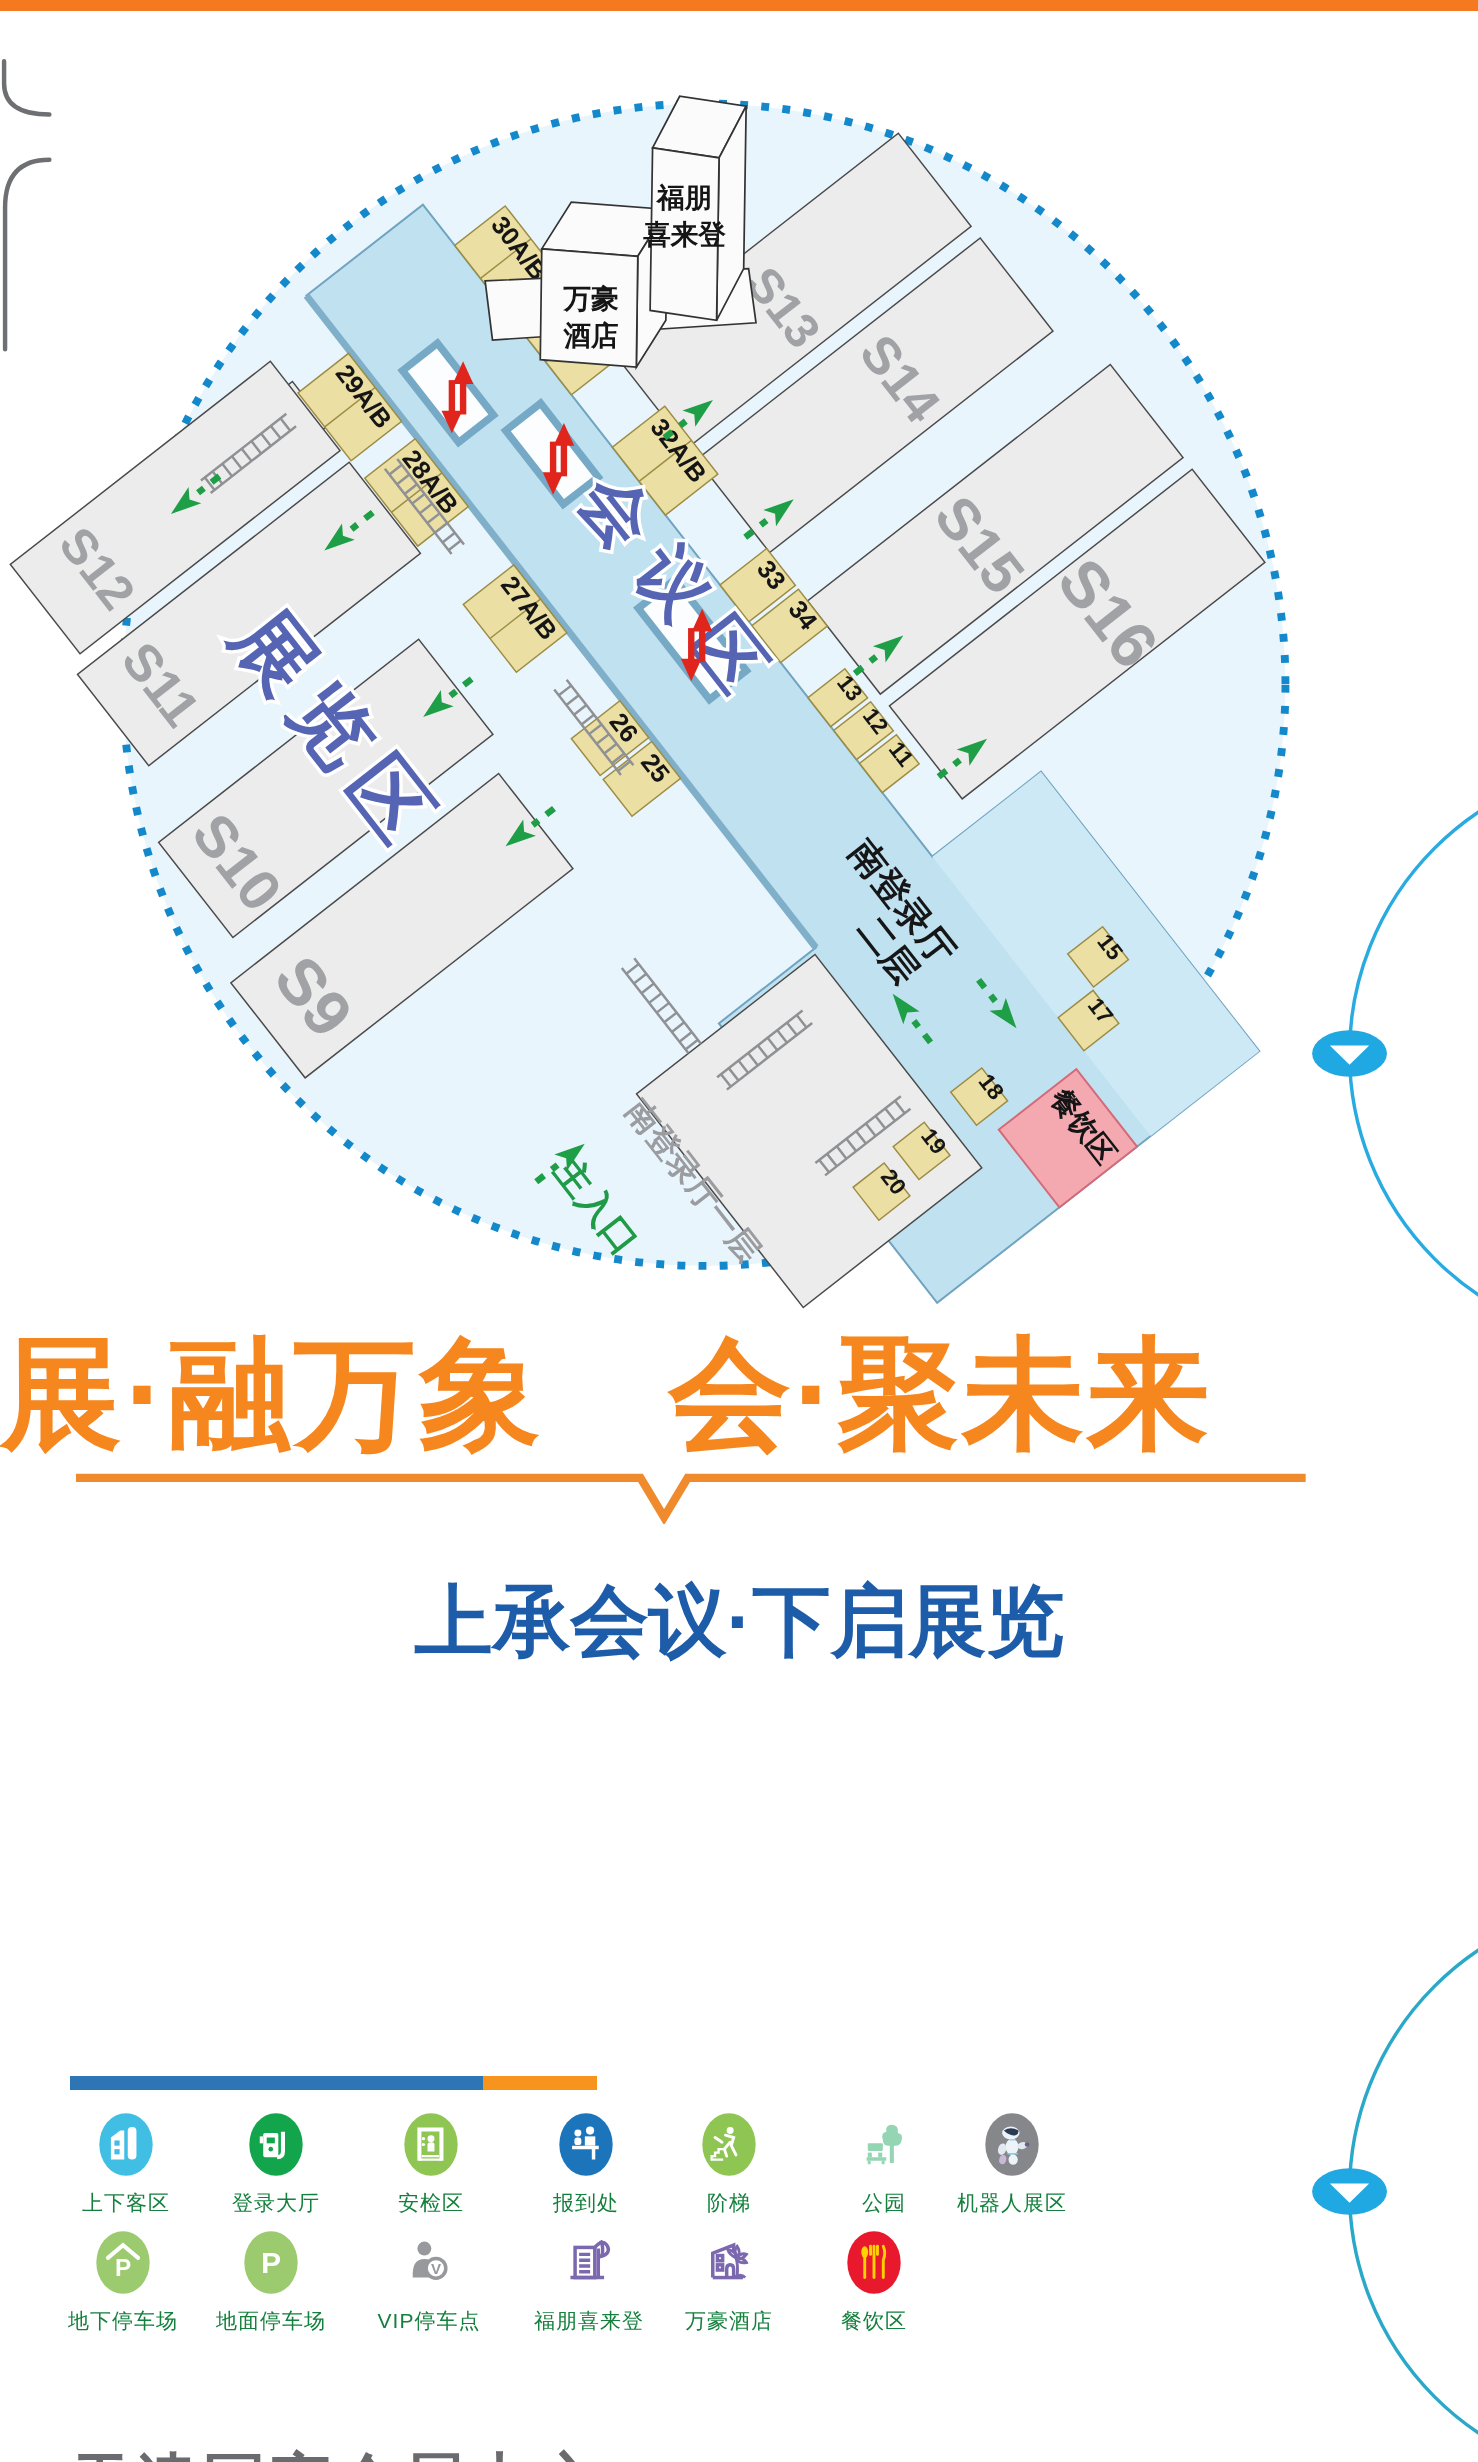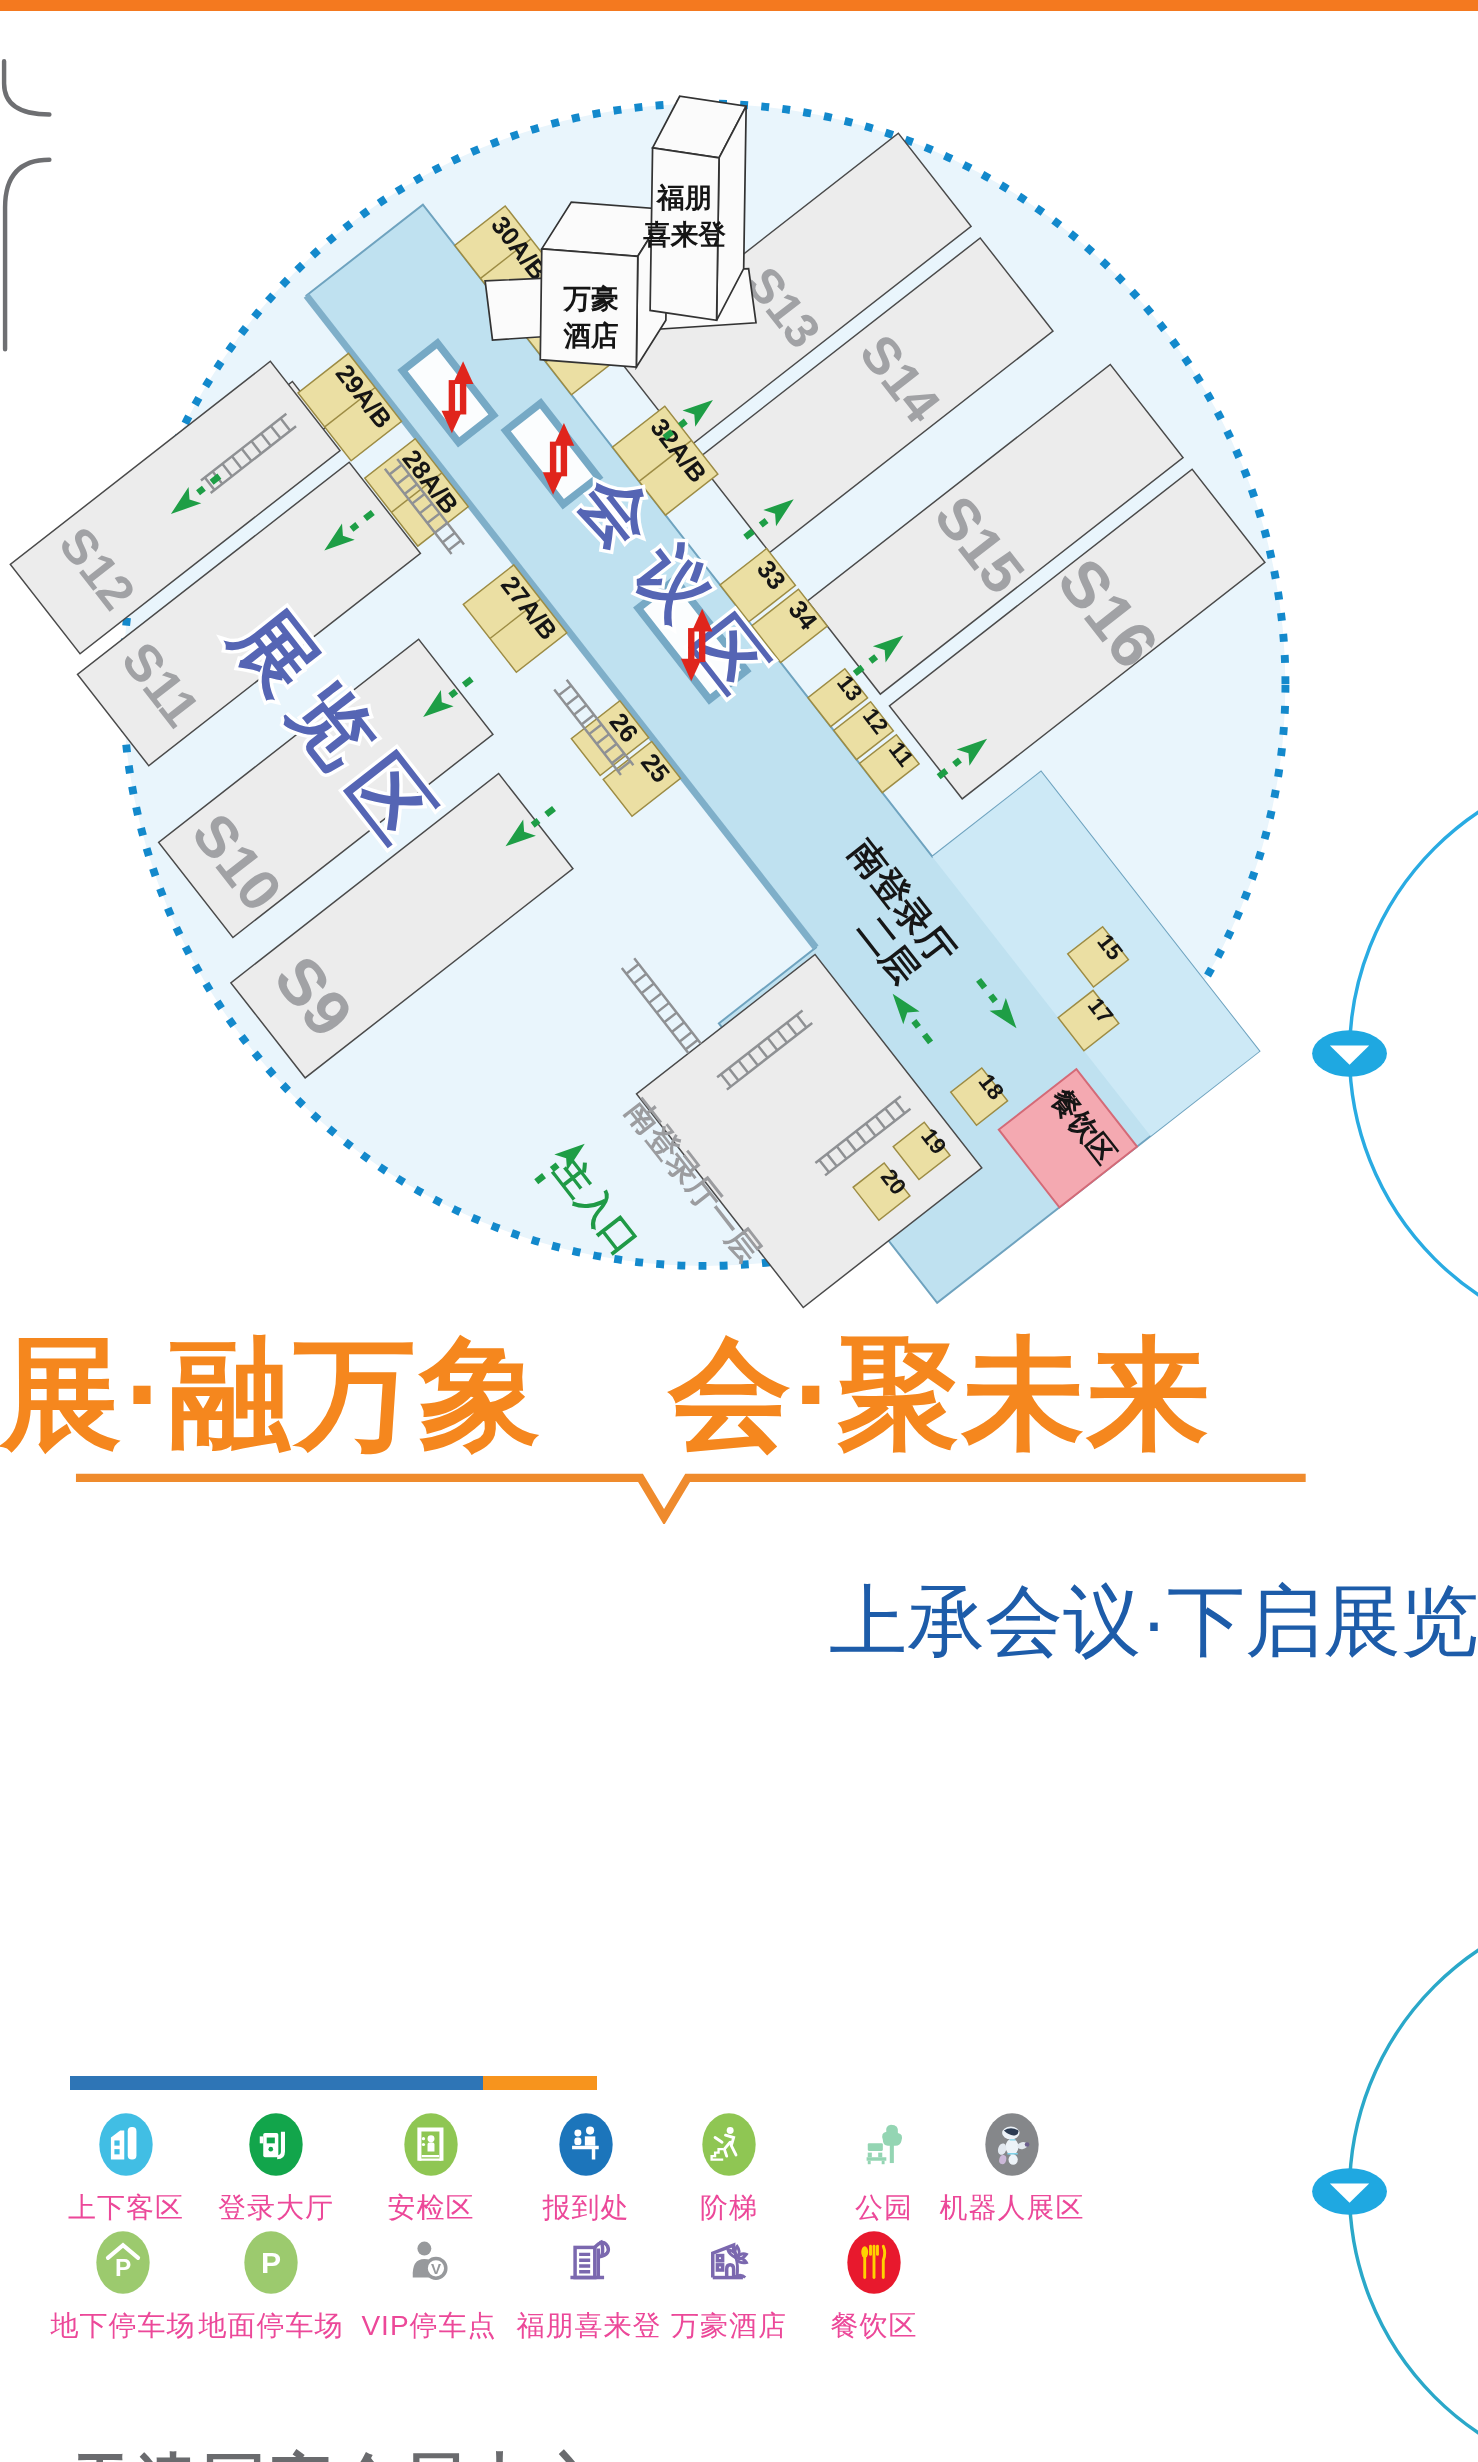"上承会议·下启展览" .subtitle { font-weight: 400 -> 700; text-align: right -> center }
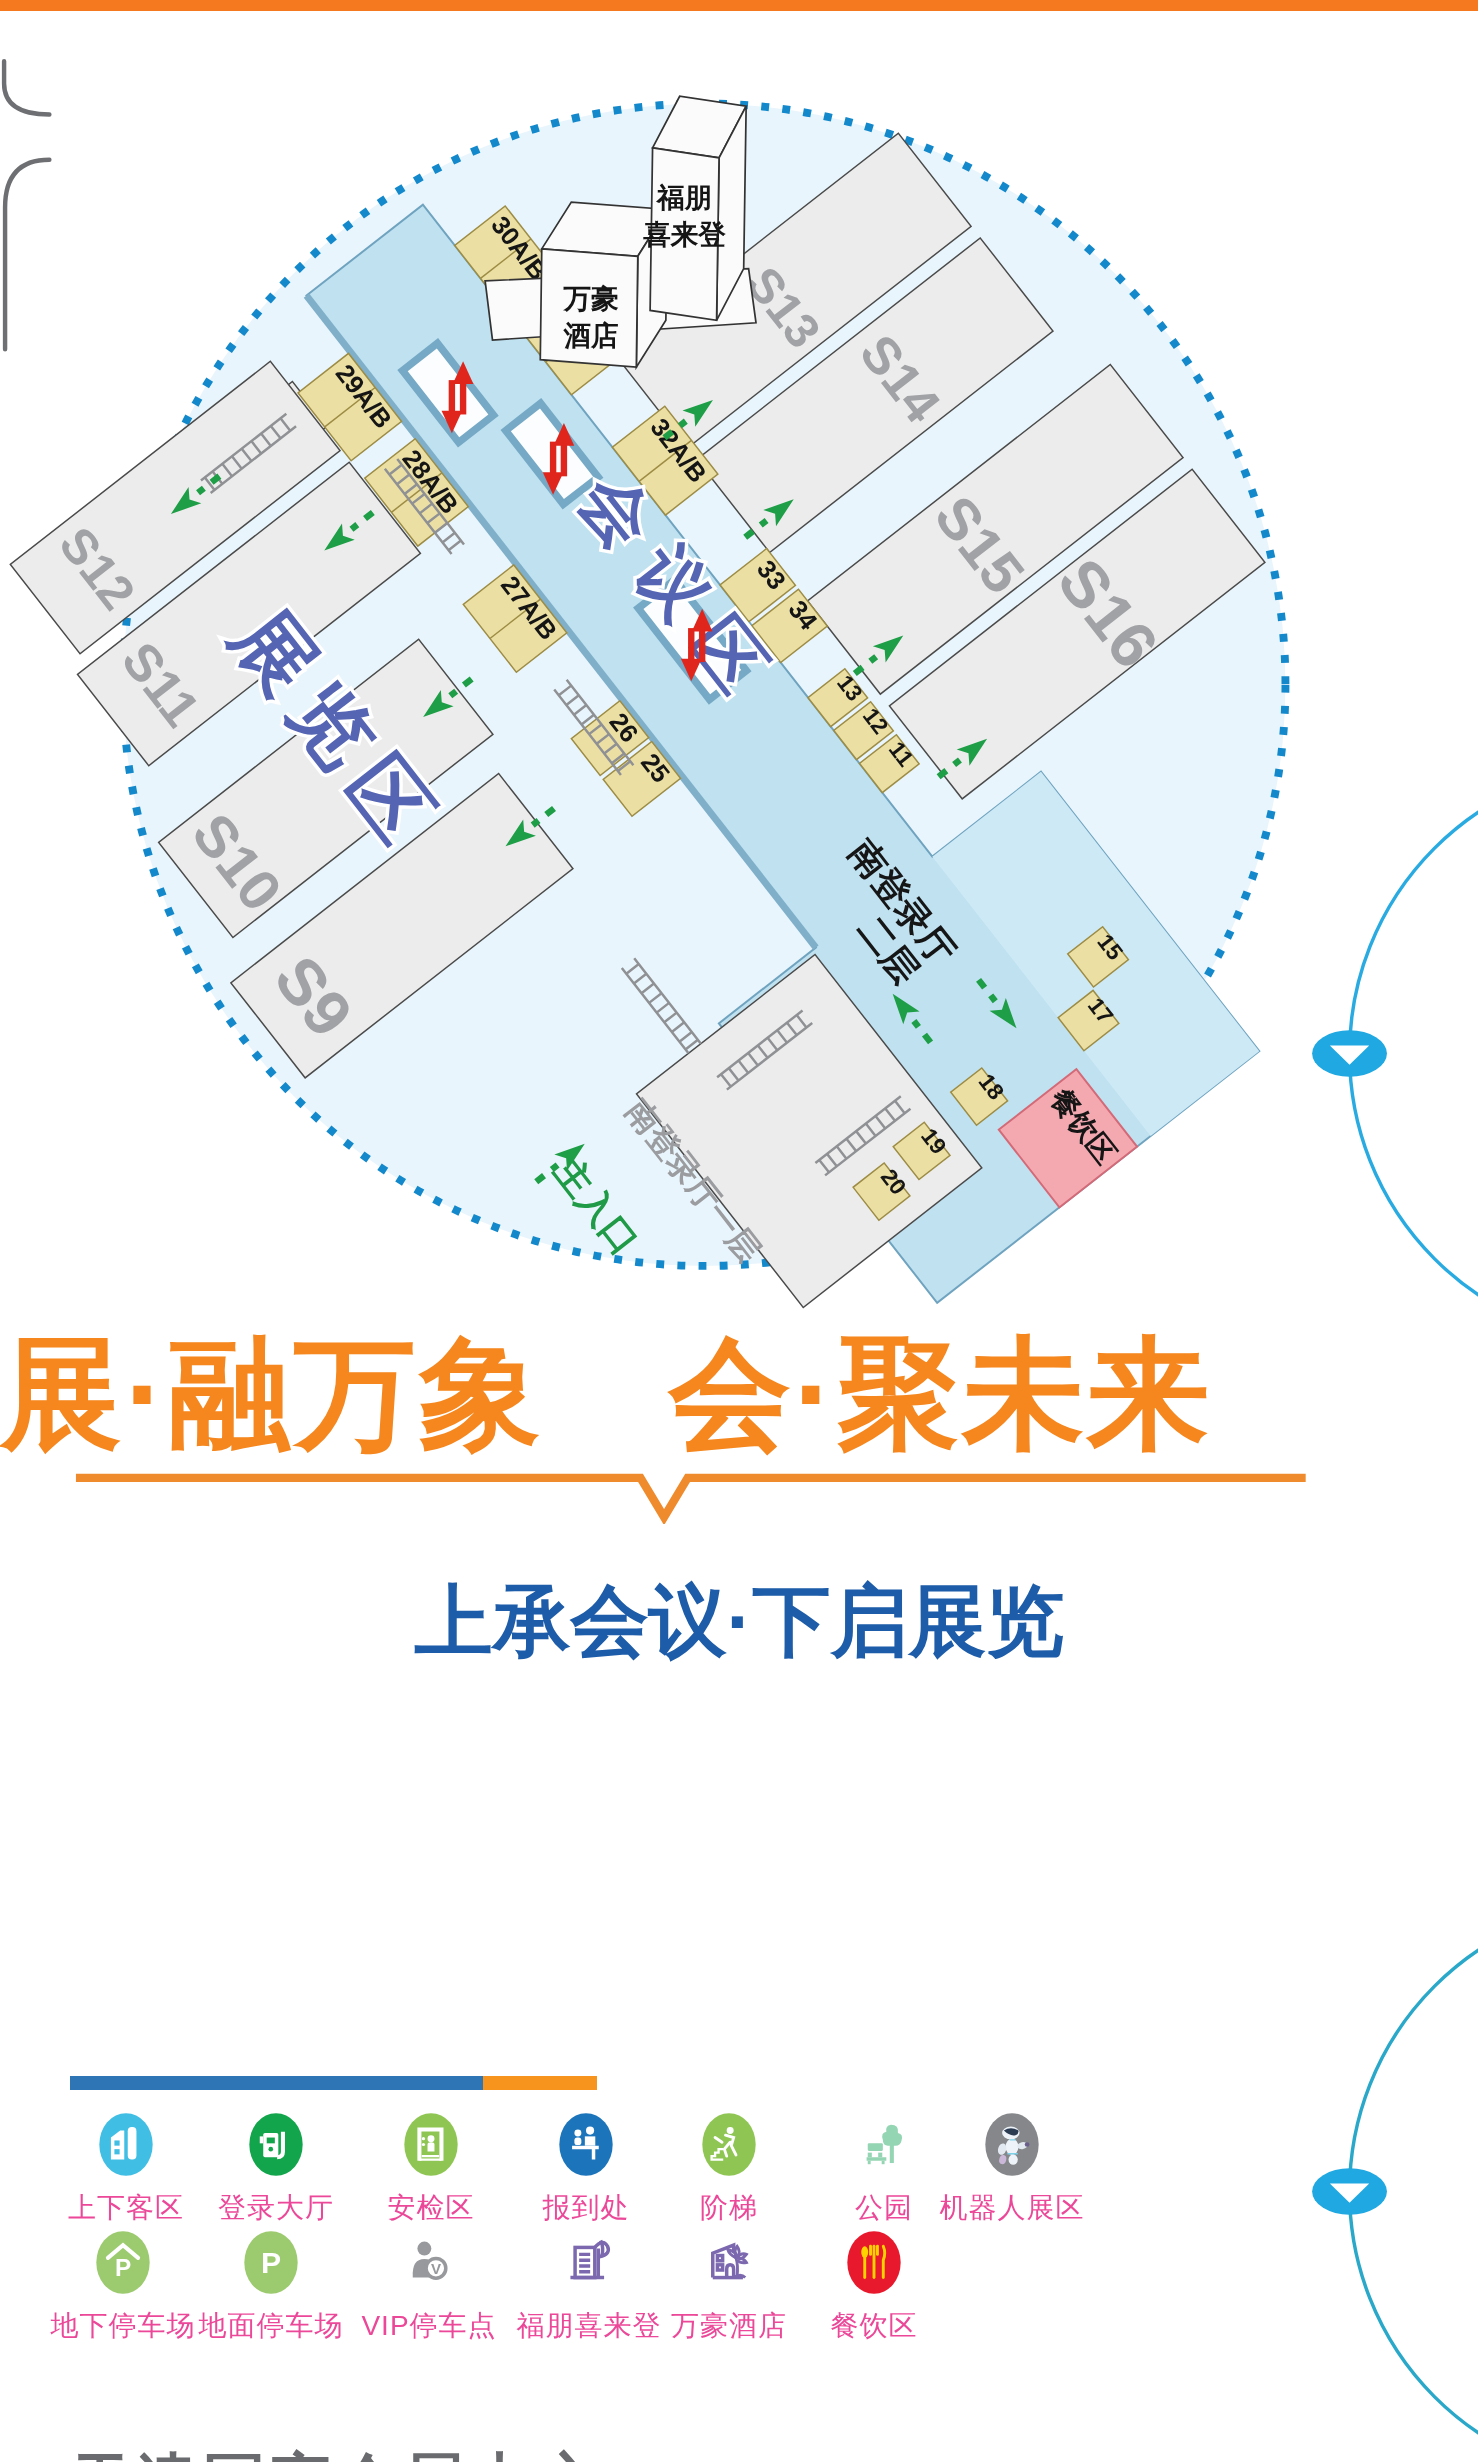"上下客区" .ll { color: #ec4899 -> #15803d; font-size: 28px -> 21px }
